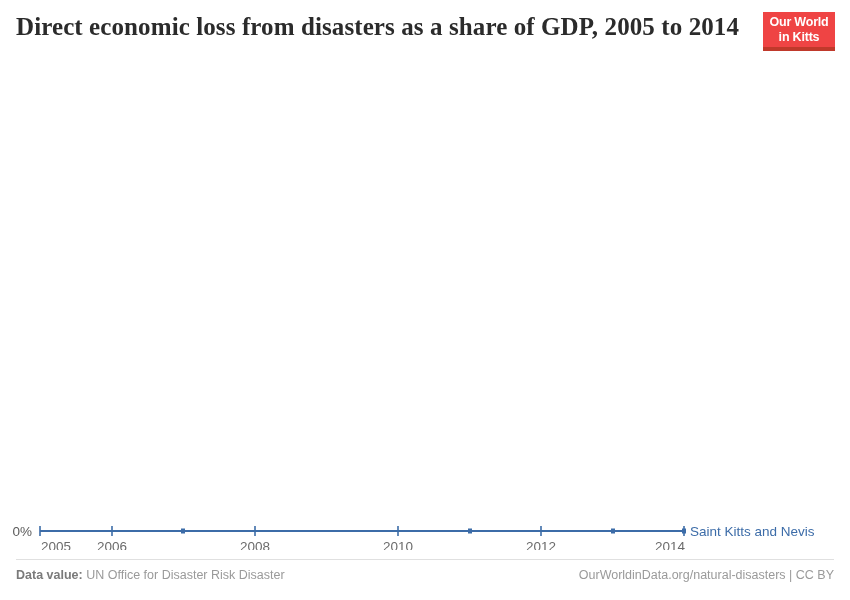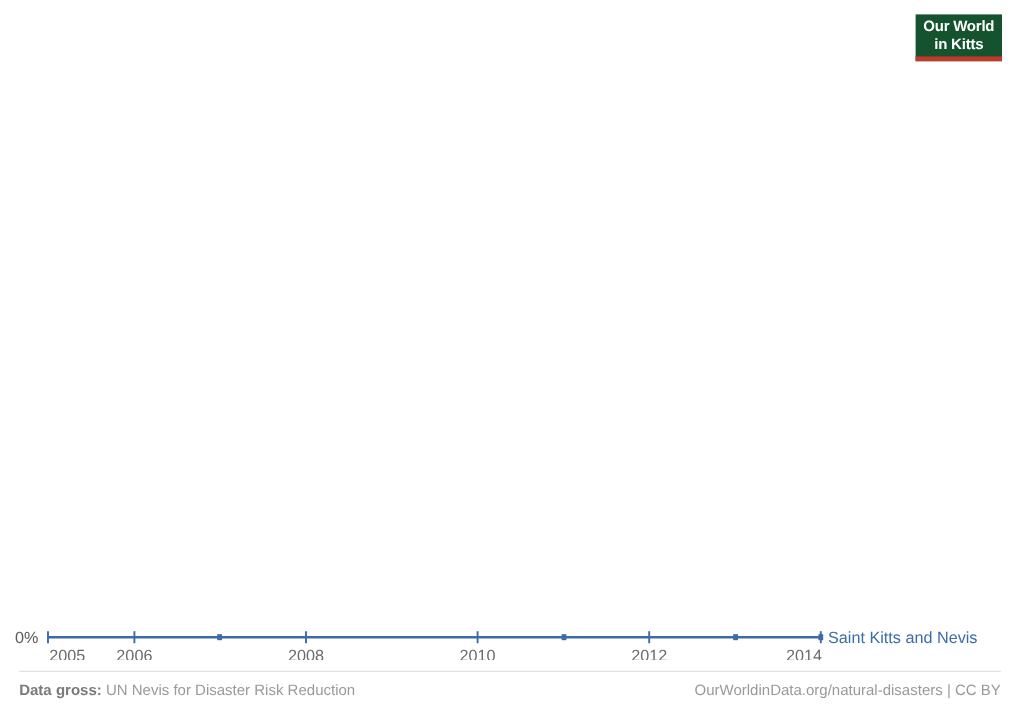"Direct economic loss from disasters" h1 { html: none -> <h1>Direct economic loss from disasters as a share of GDP, 2005 to 2014</h1> }
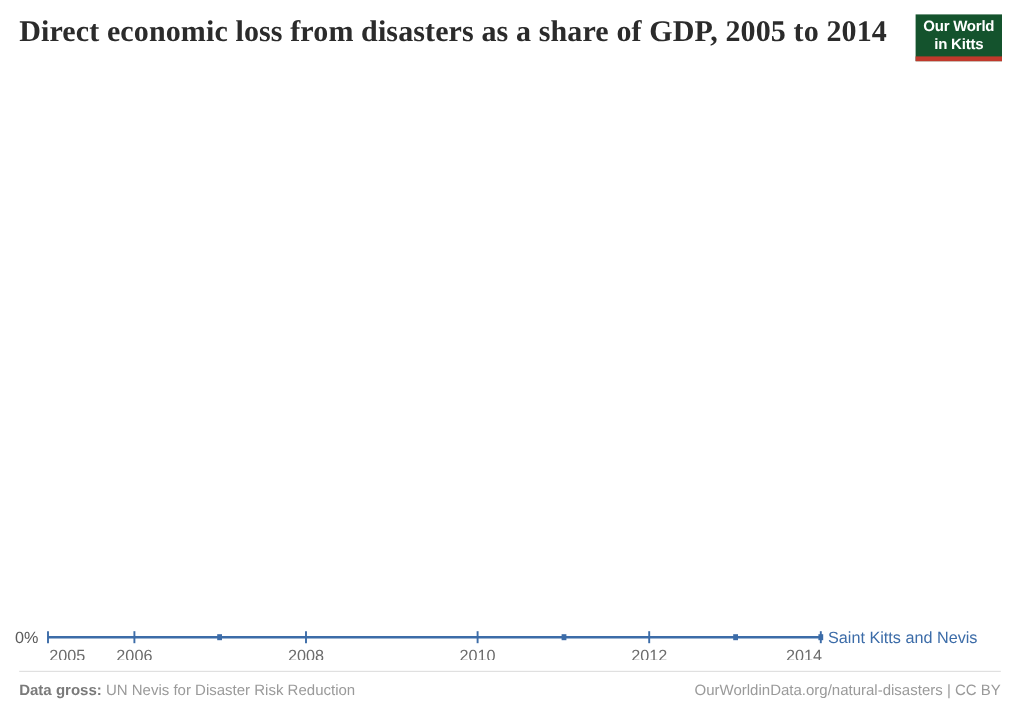"Our World" #owid-logo { background: #14532d -> #ef4444 }
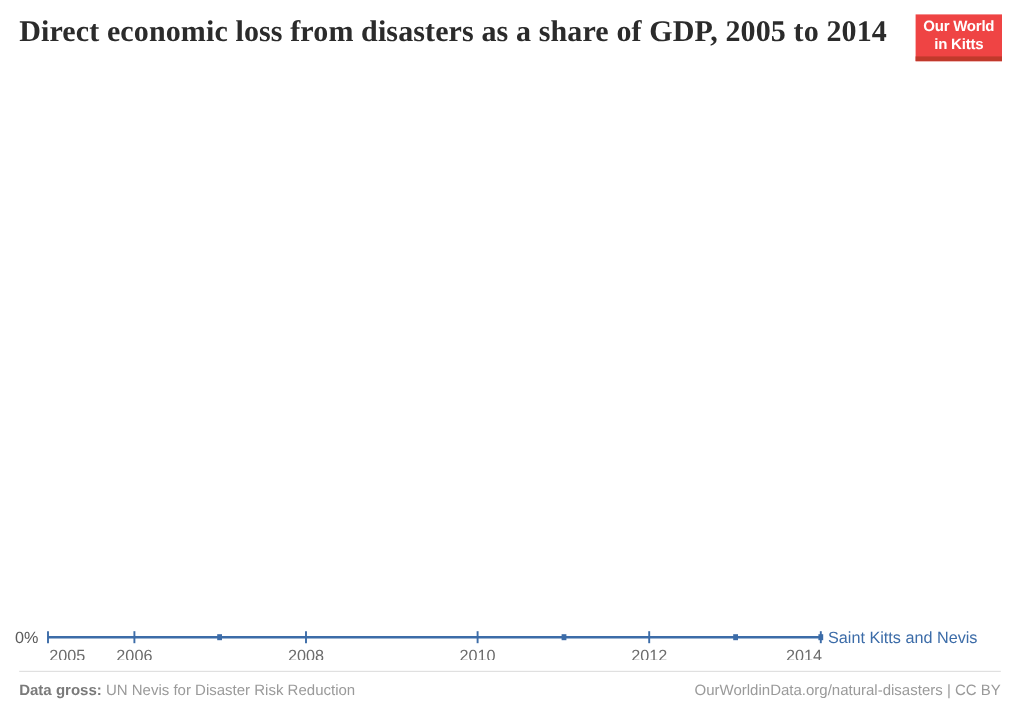"Data gross:" span.label { text: gross -> value }
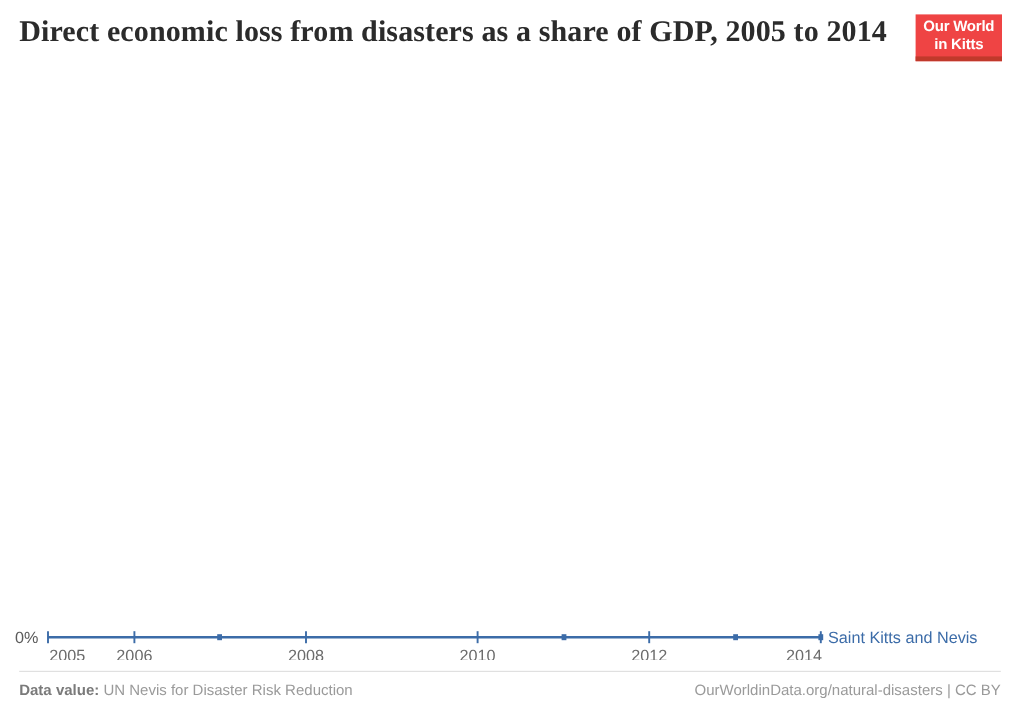"UN Nevis for Disaster Risk" span.value { text: Nevis for Disaster Risk Reduction -> Office for Disaster Risk Disaster }
